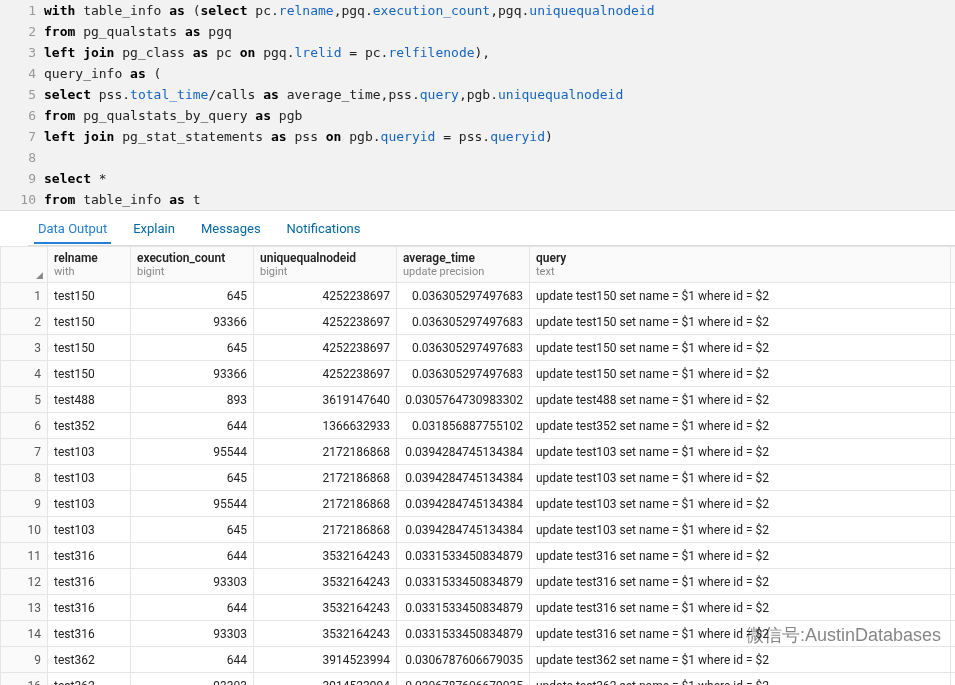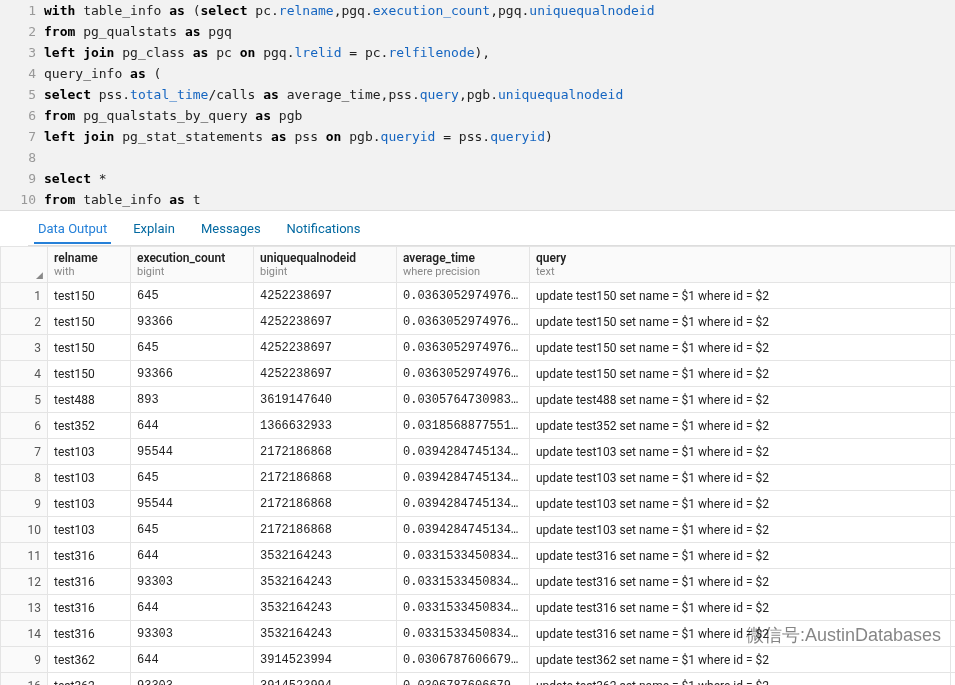"where precision" span.col-type { text: where -> update }
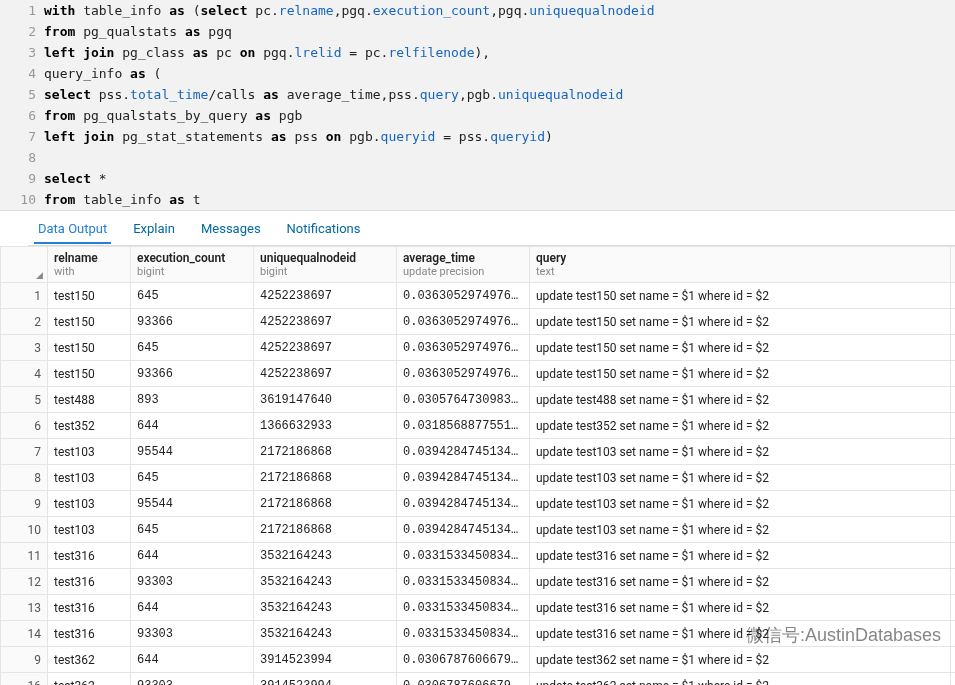"645" .grid td.num { font-family: Liberation Mono, monospace -> none; text-align: left -> right }
